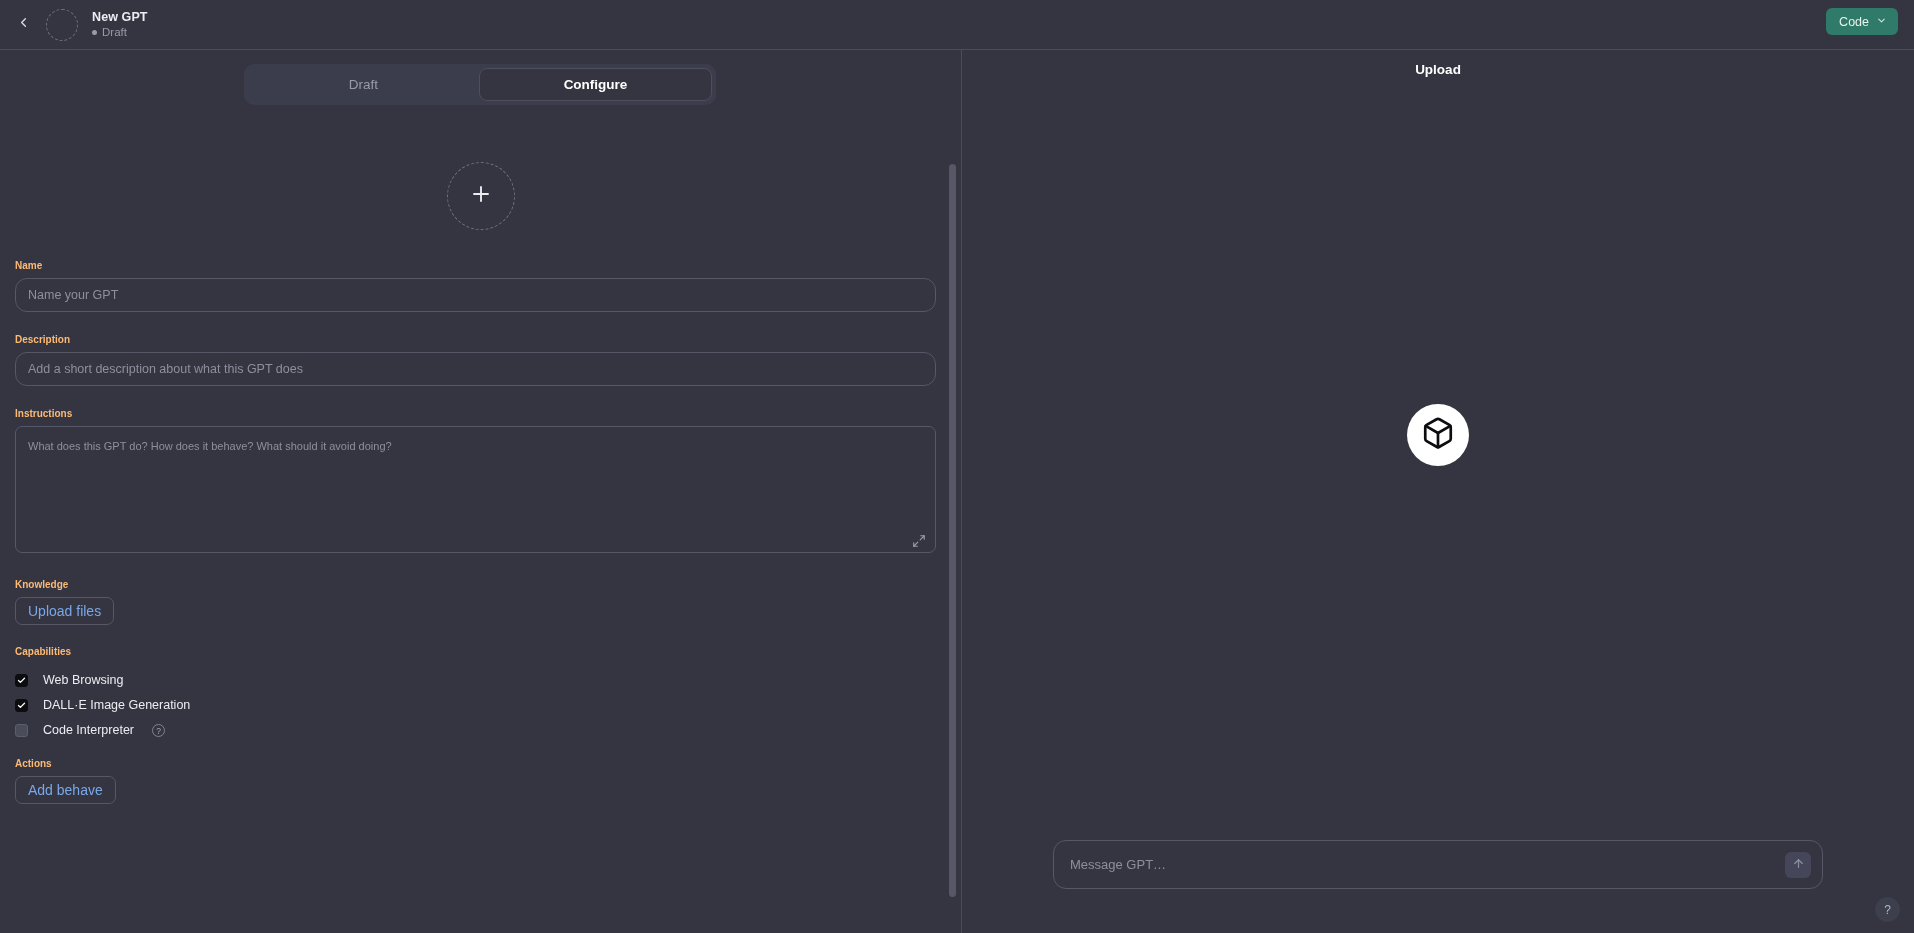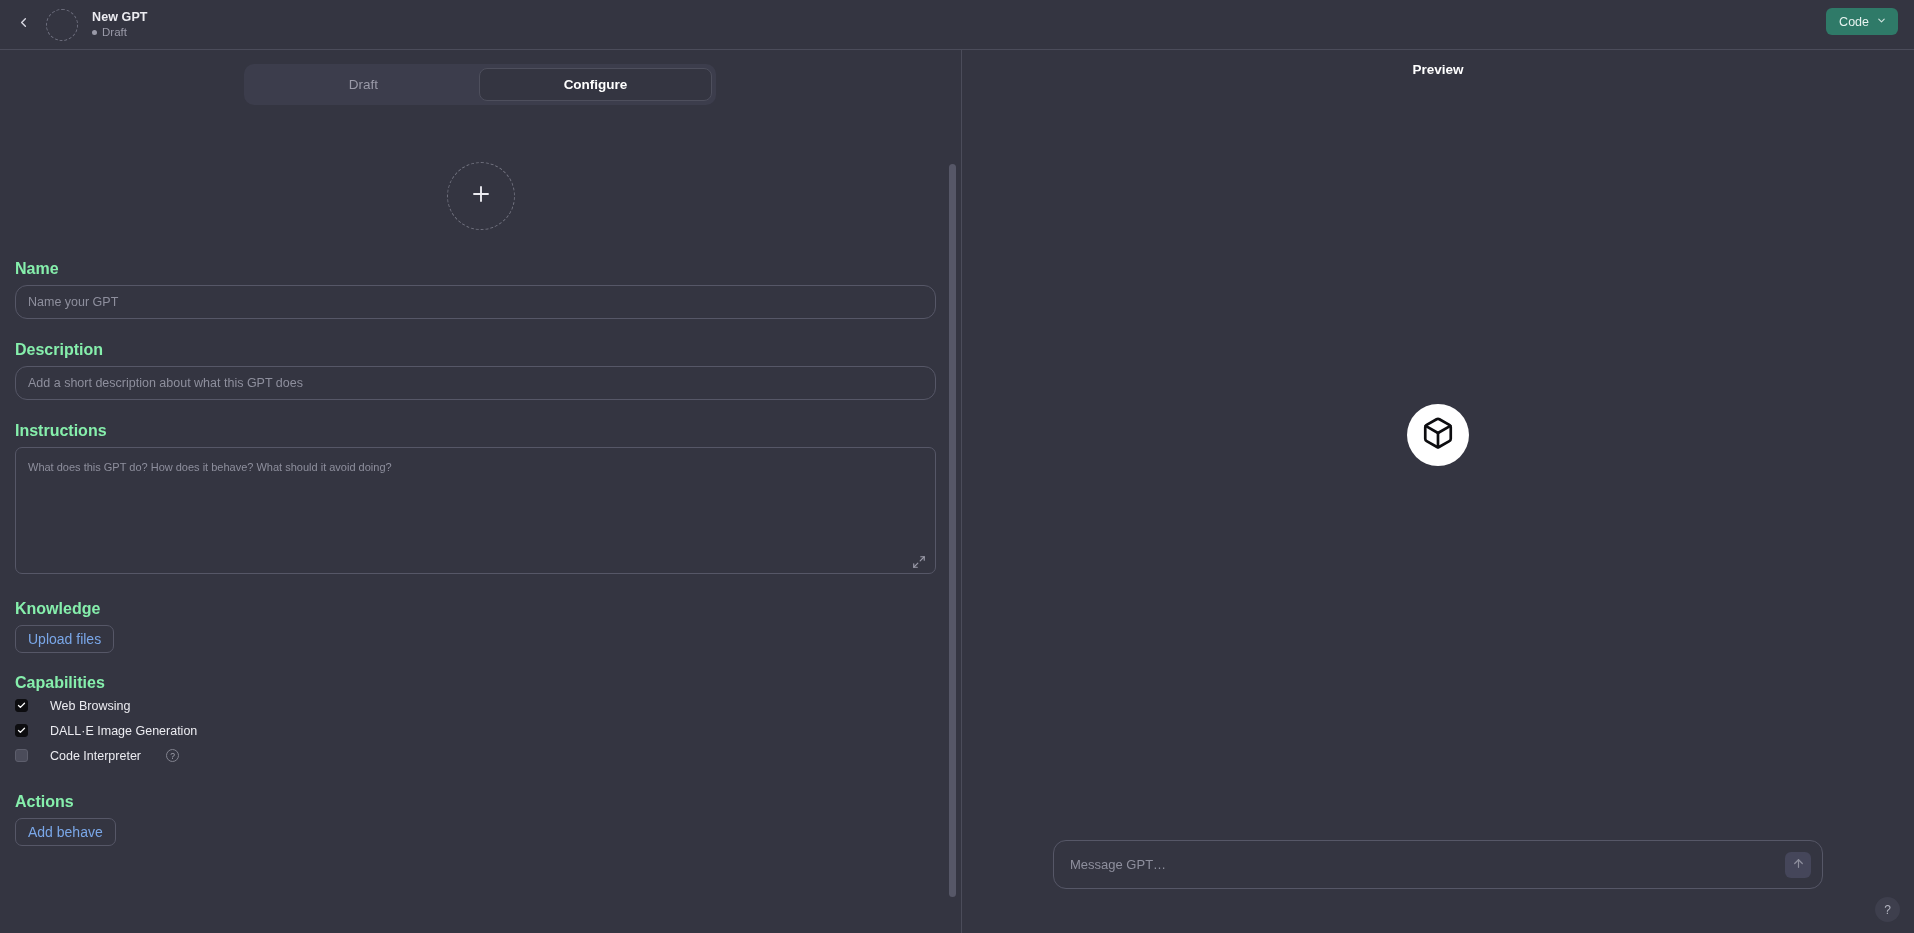"Preview" div { text: Preview -> Upload }
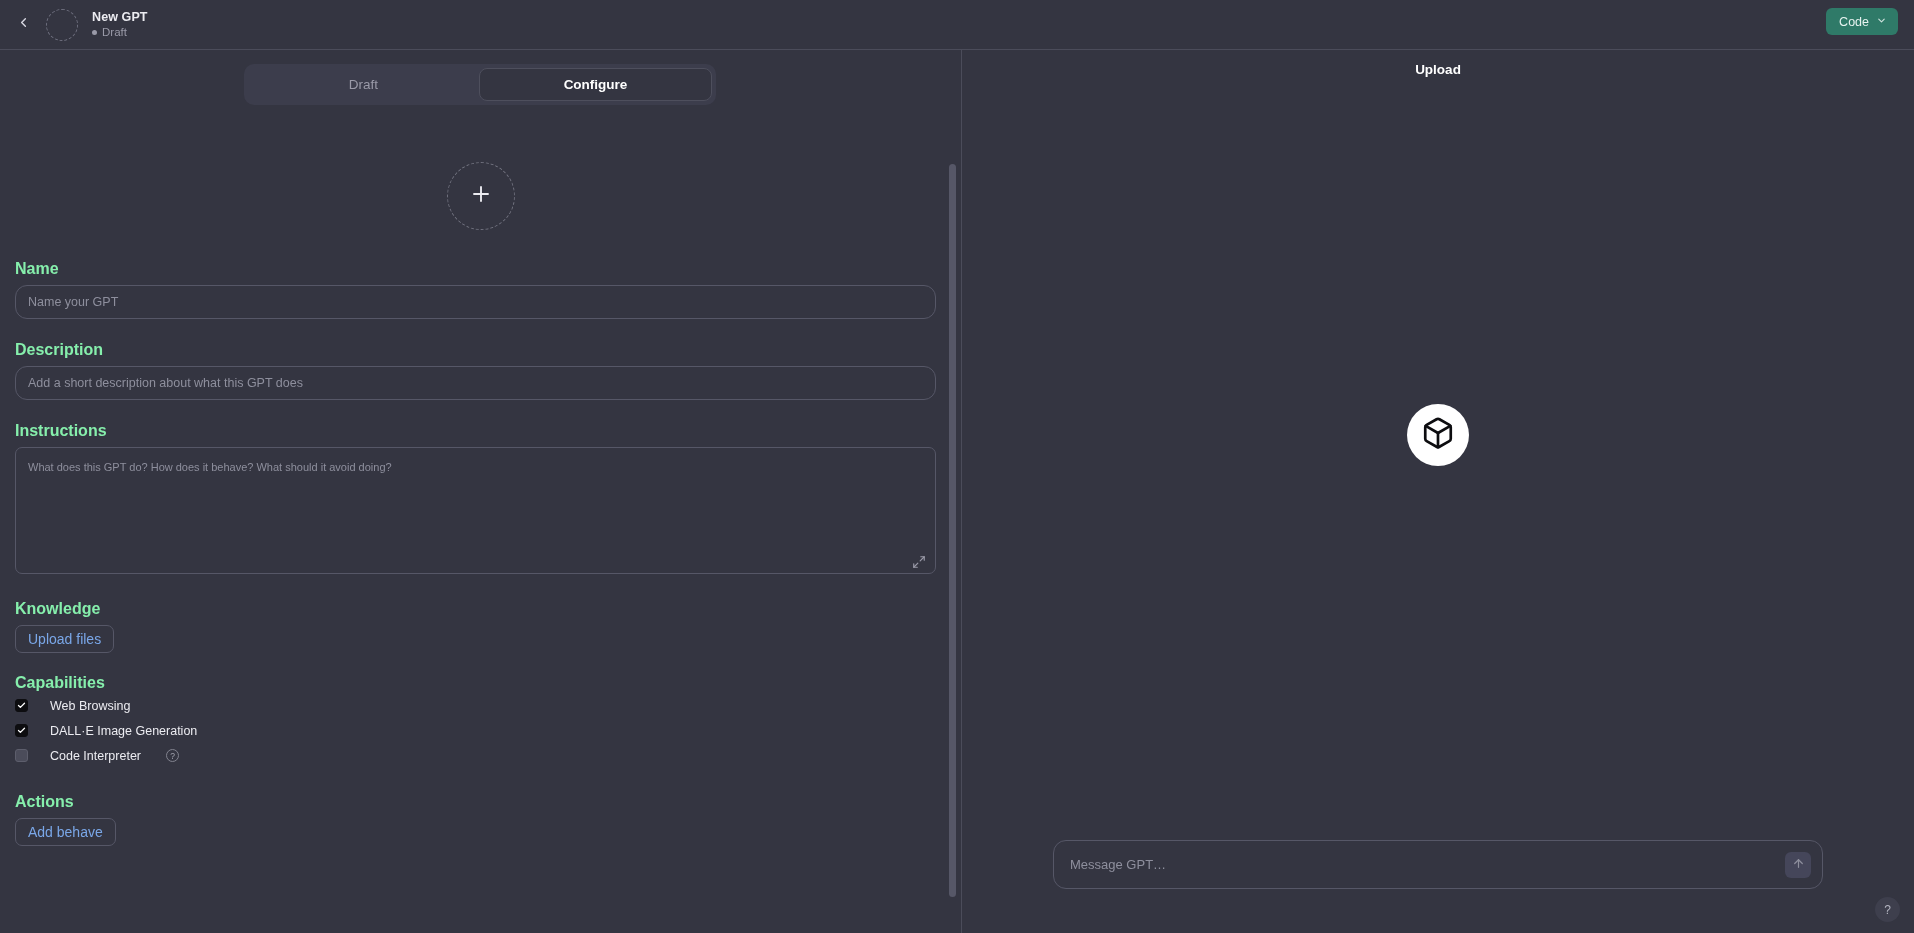"Name" .field-label { color: #86efac -> #fdba74; font-size: 16px -> 10px }
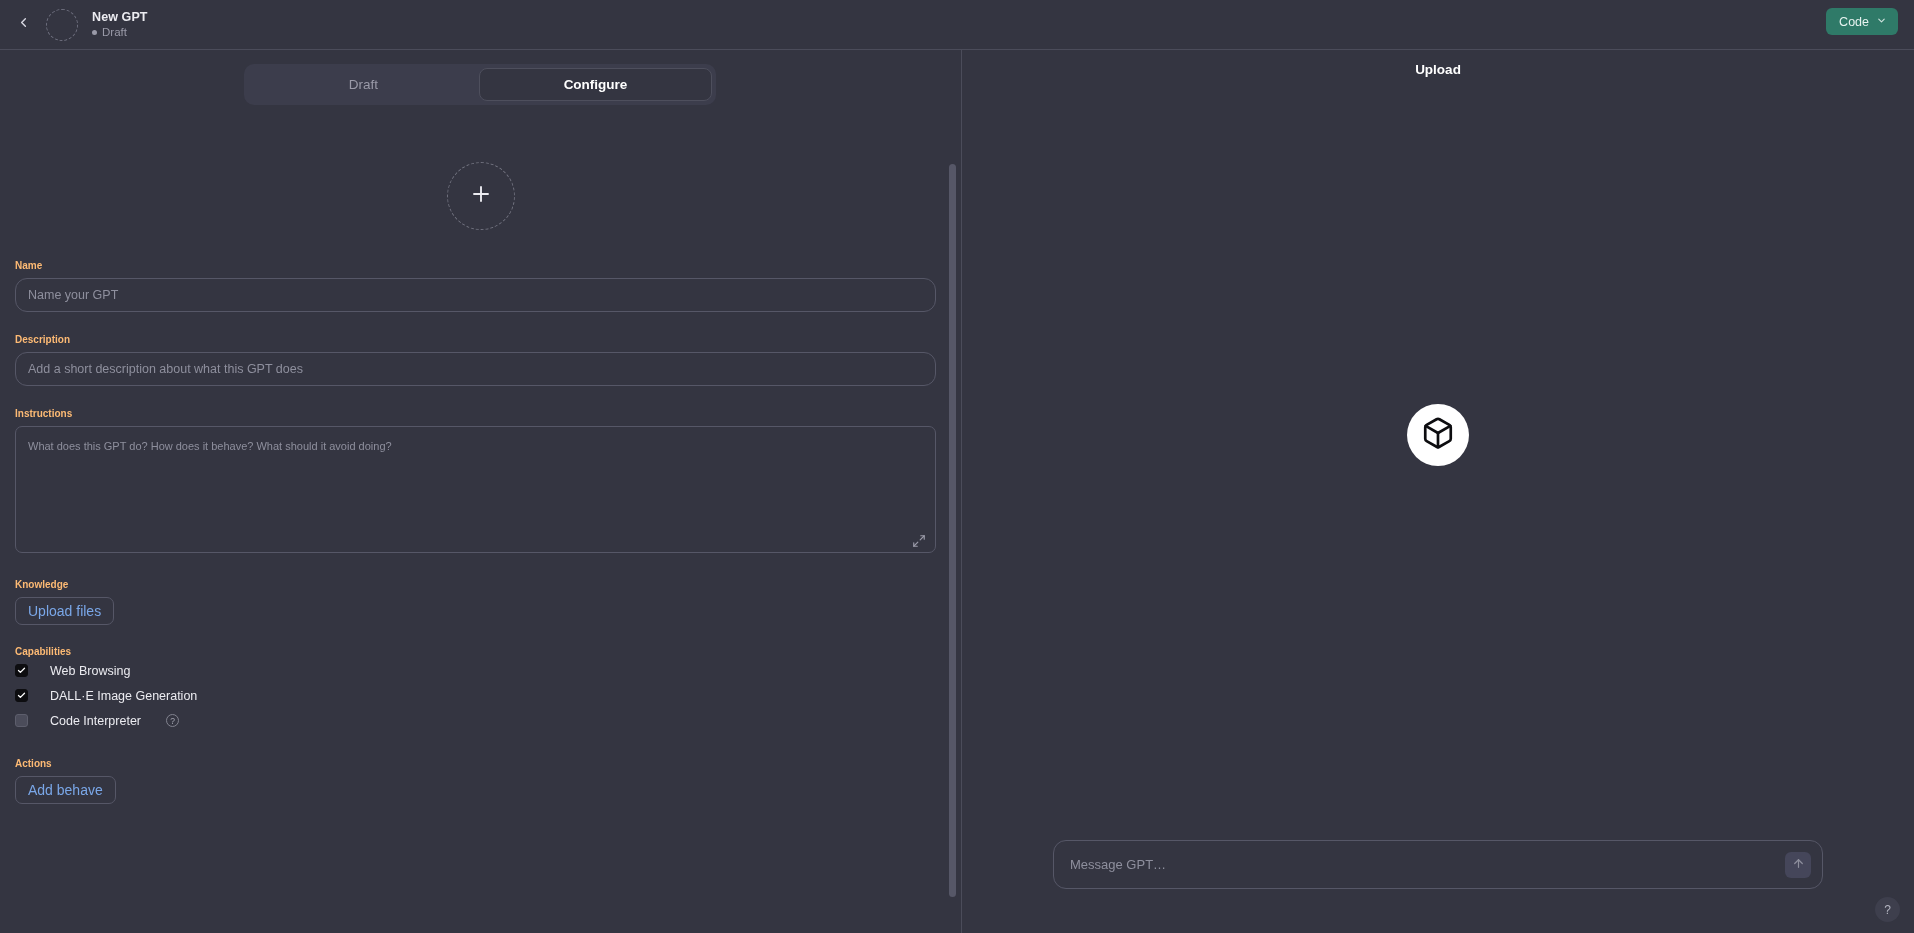"Web Browsing" .cap-row { align-items: flex-start -> flex-end; gap: 22px -> 15px }
